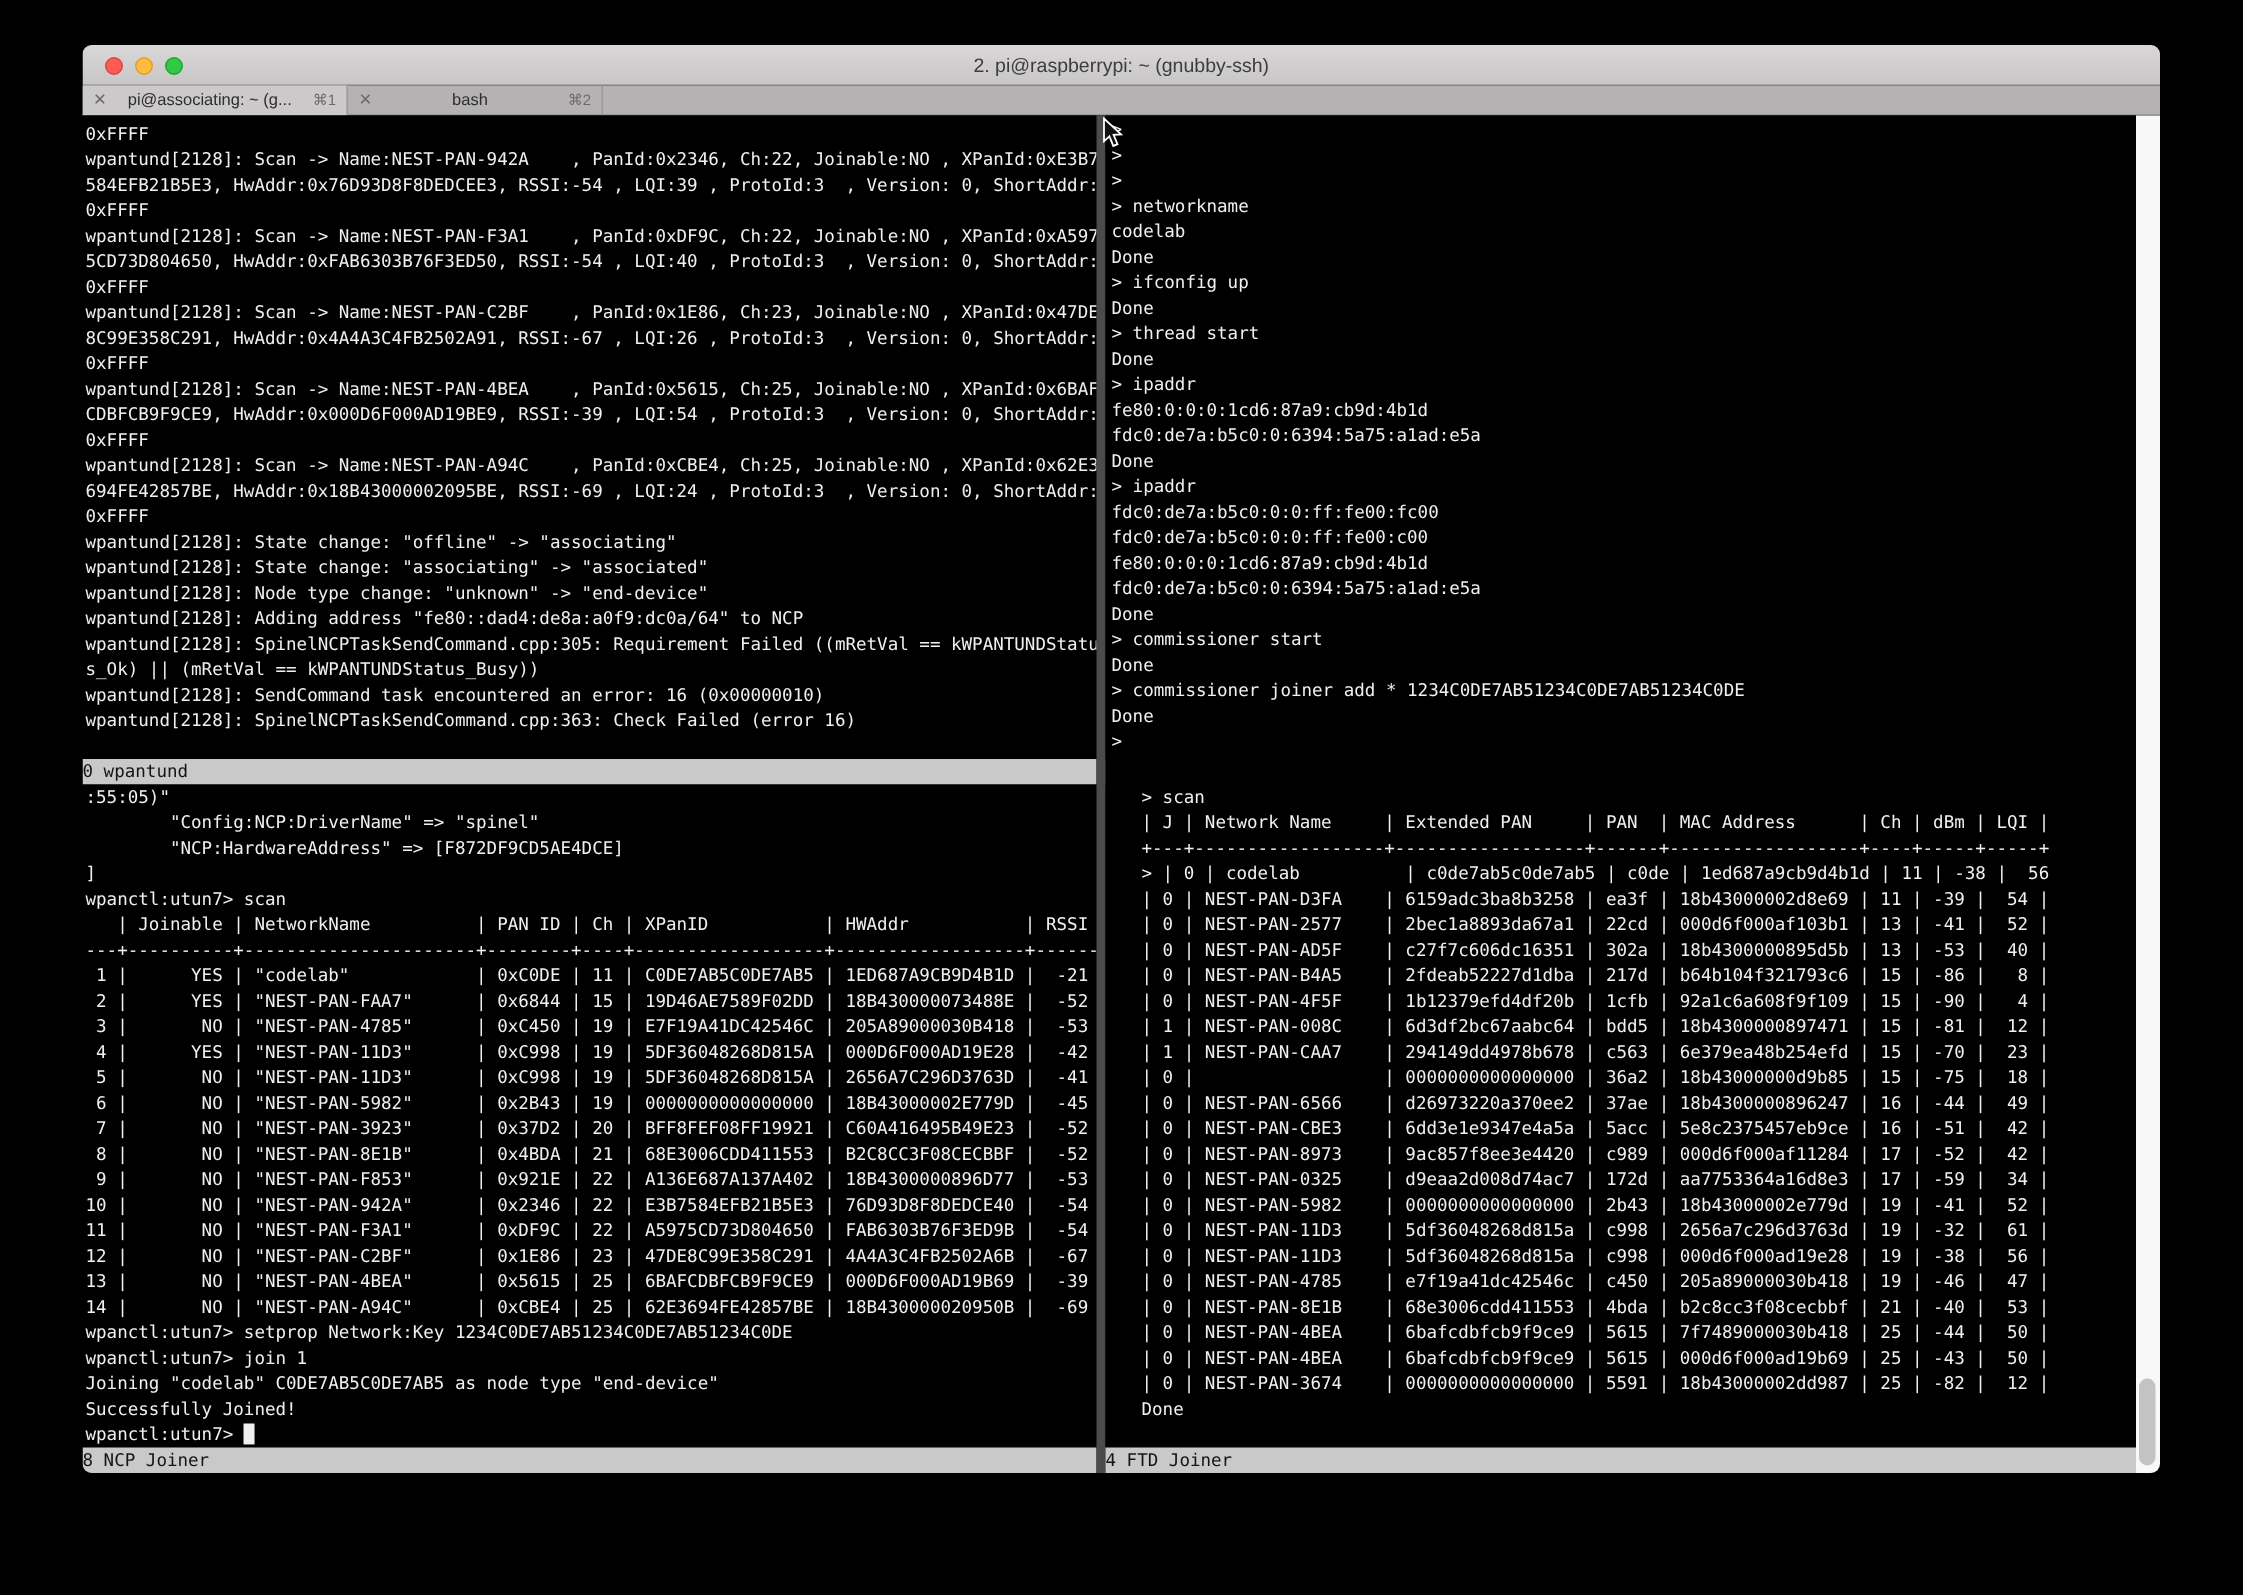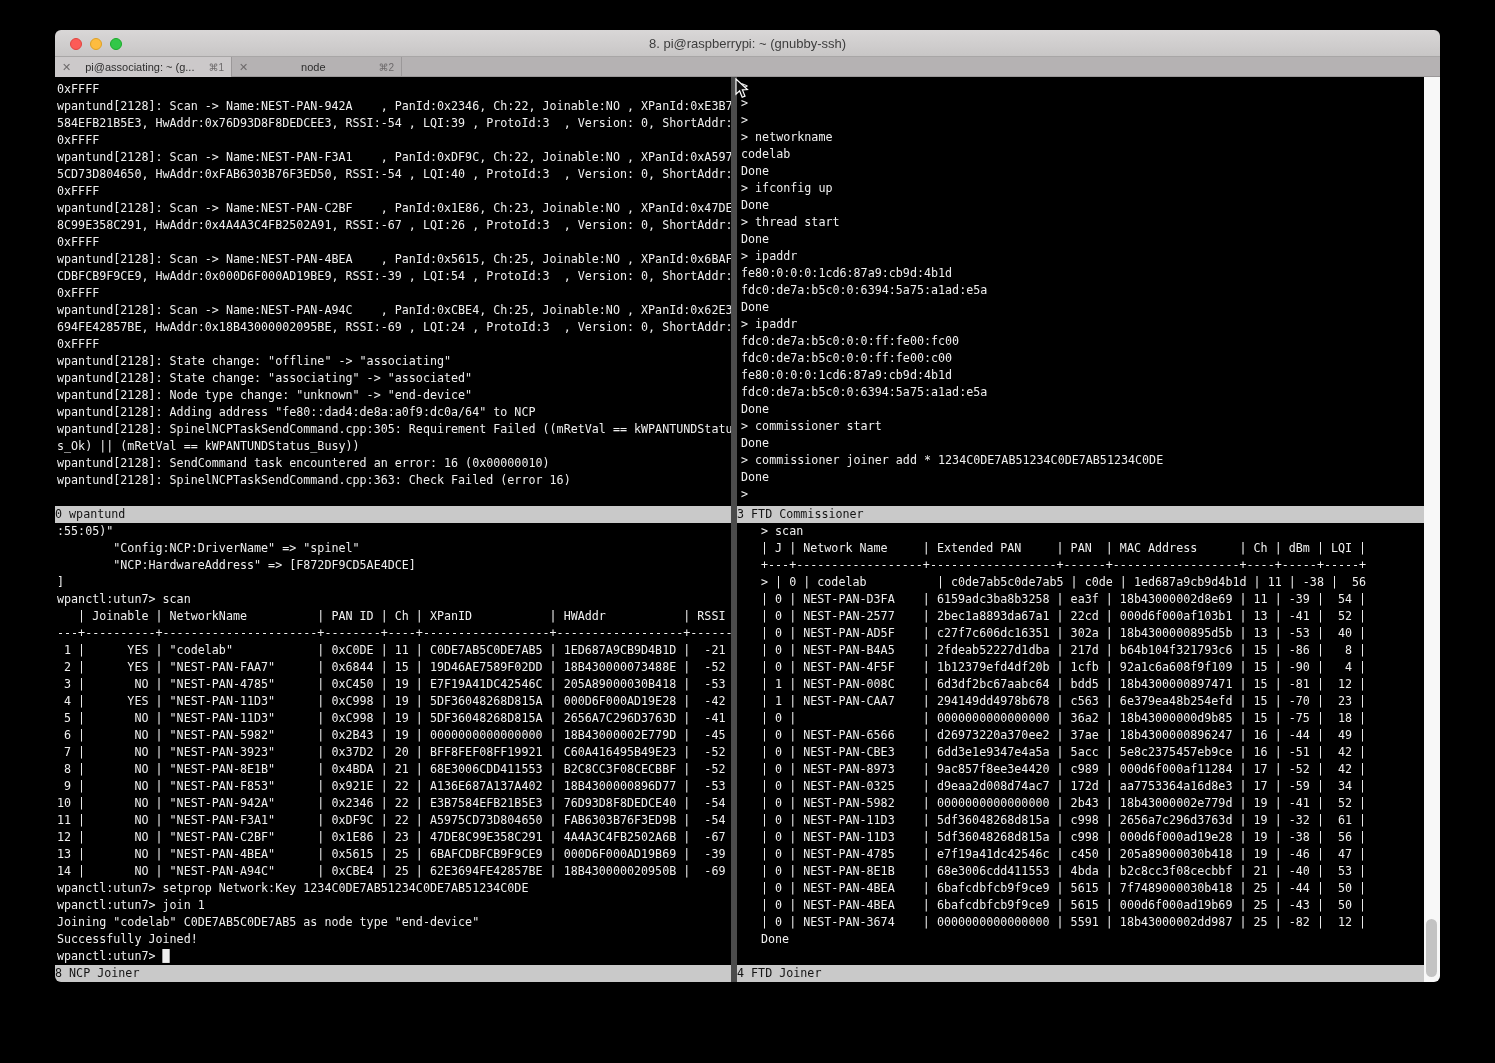"8. pi@raspberrypi: ~ (gnubby-ssh)" div { text: 8 -> 2 }
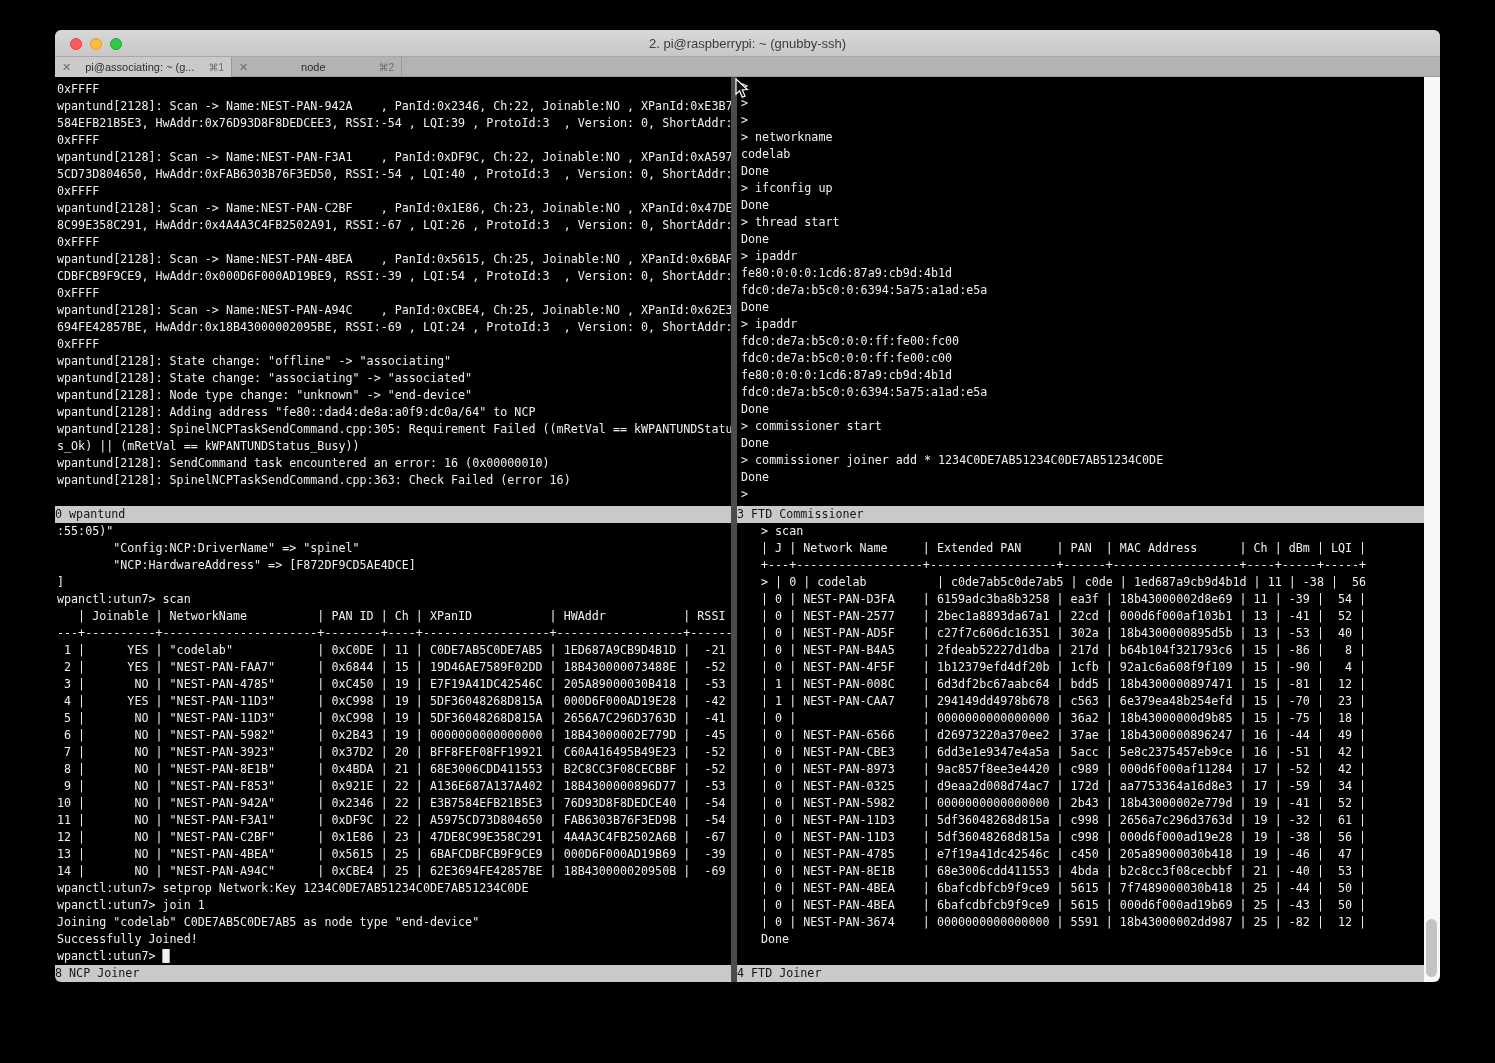"node" span.label { text: node -> bash }
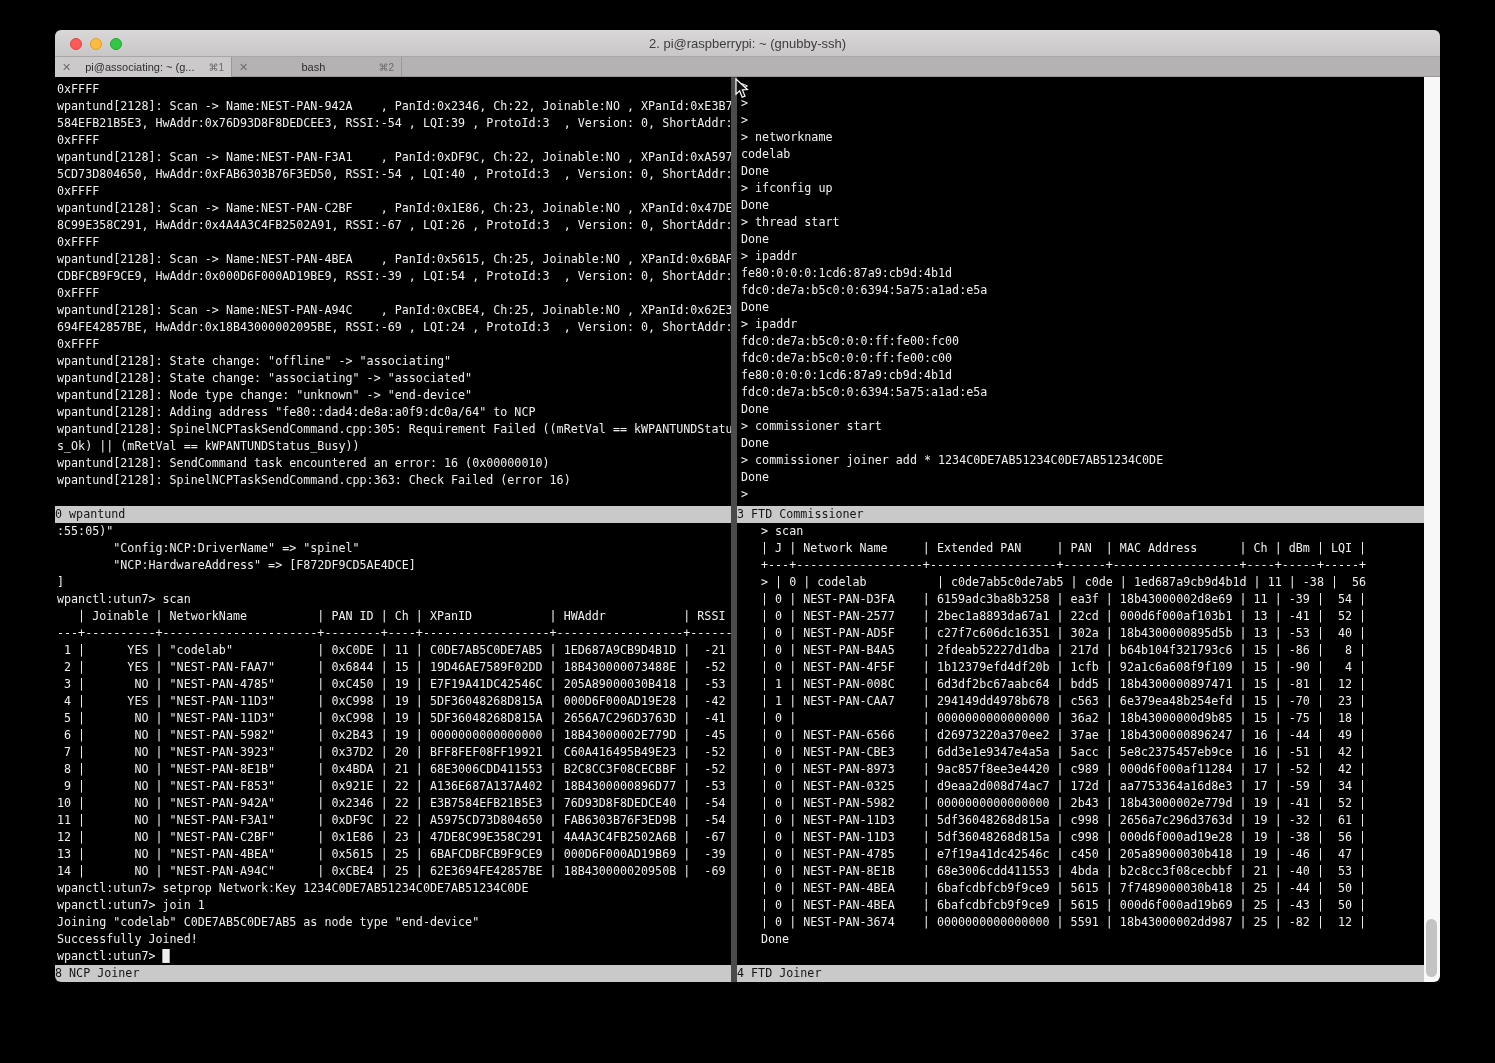"3 FTD Commissioner" div.statusbar { html: <div>3 FTD Commissioner</div> -> none }
